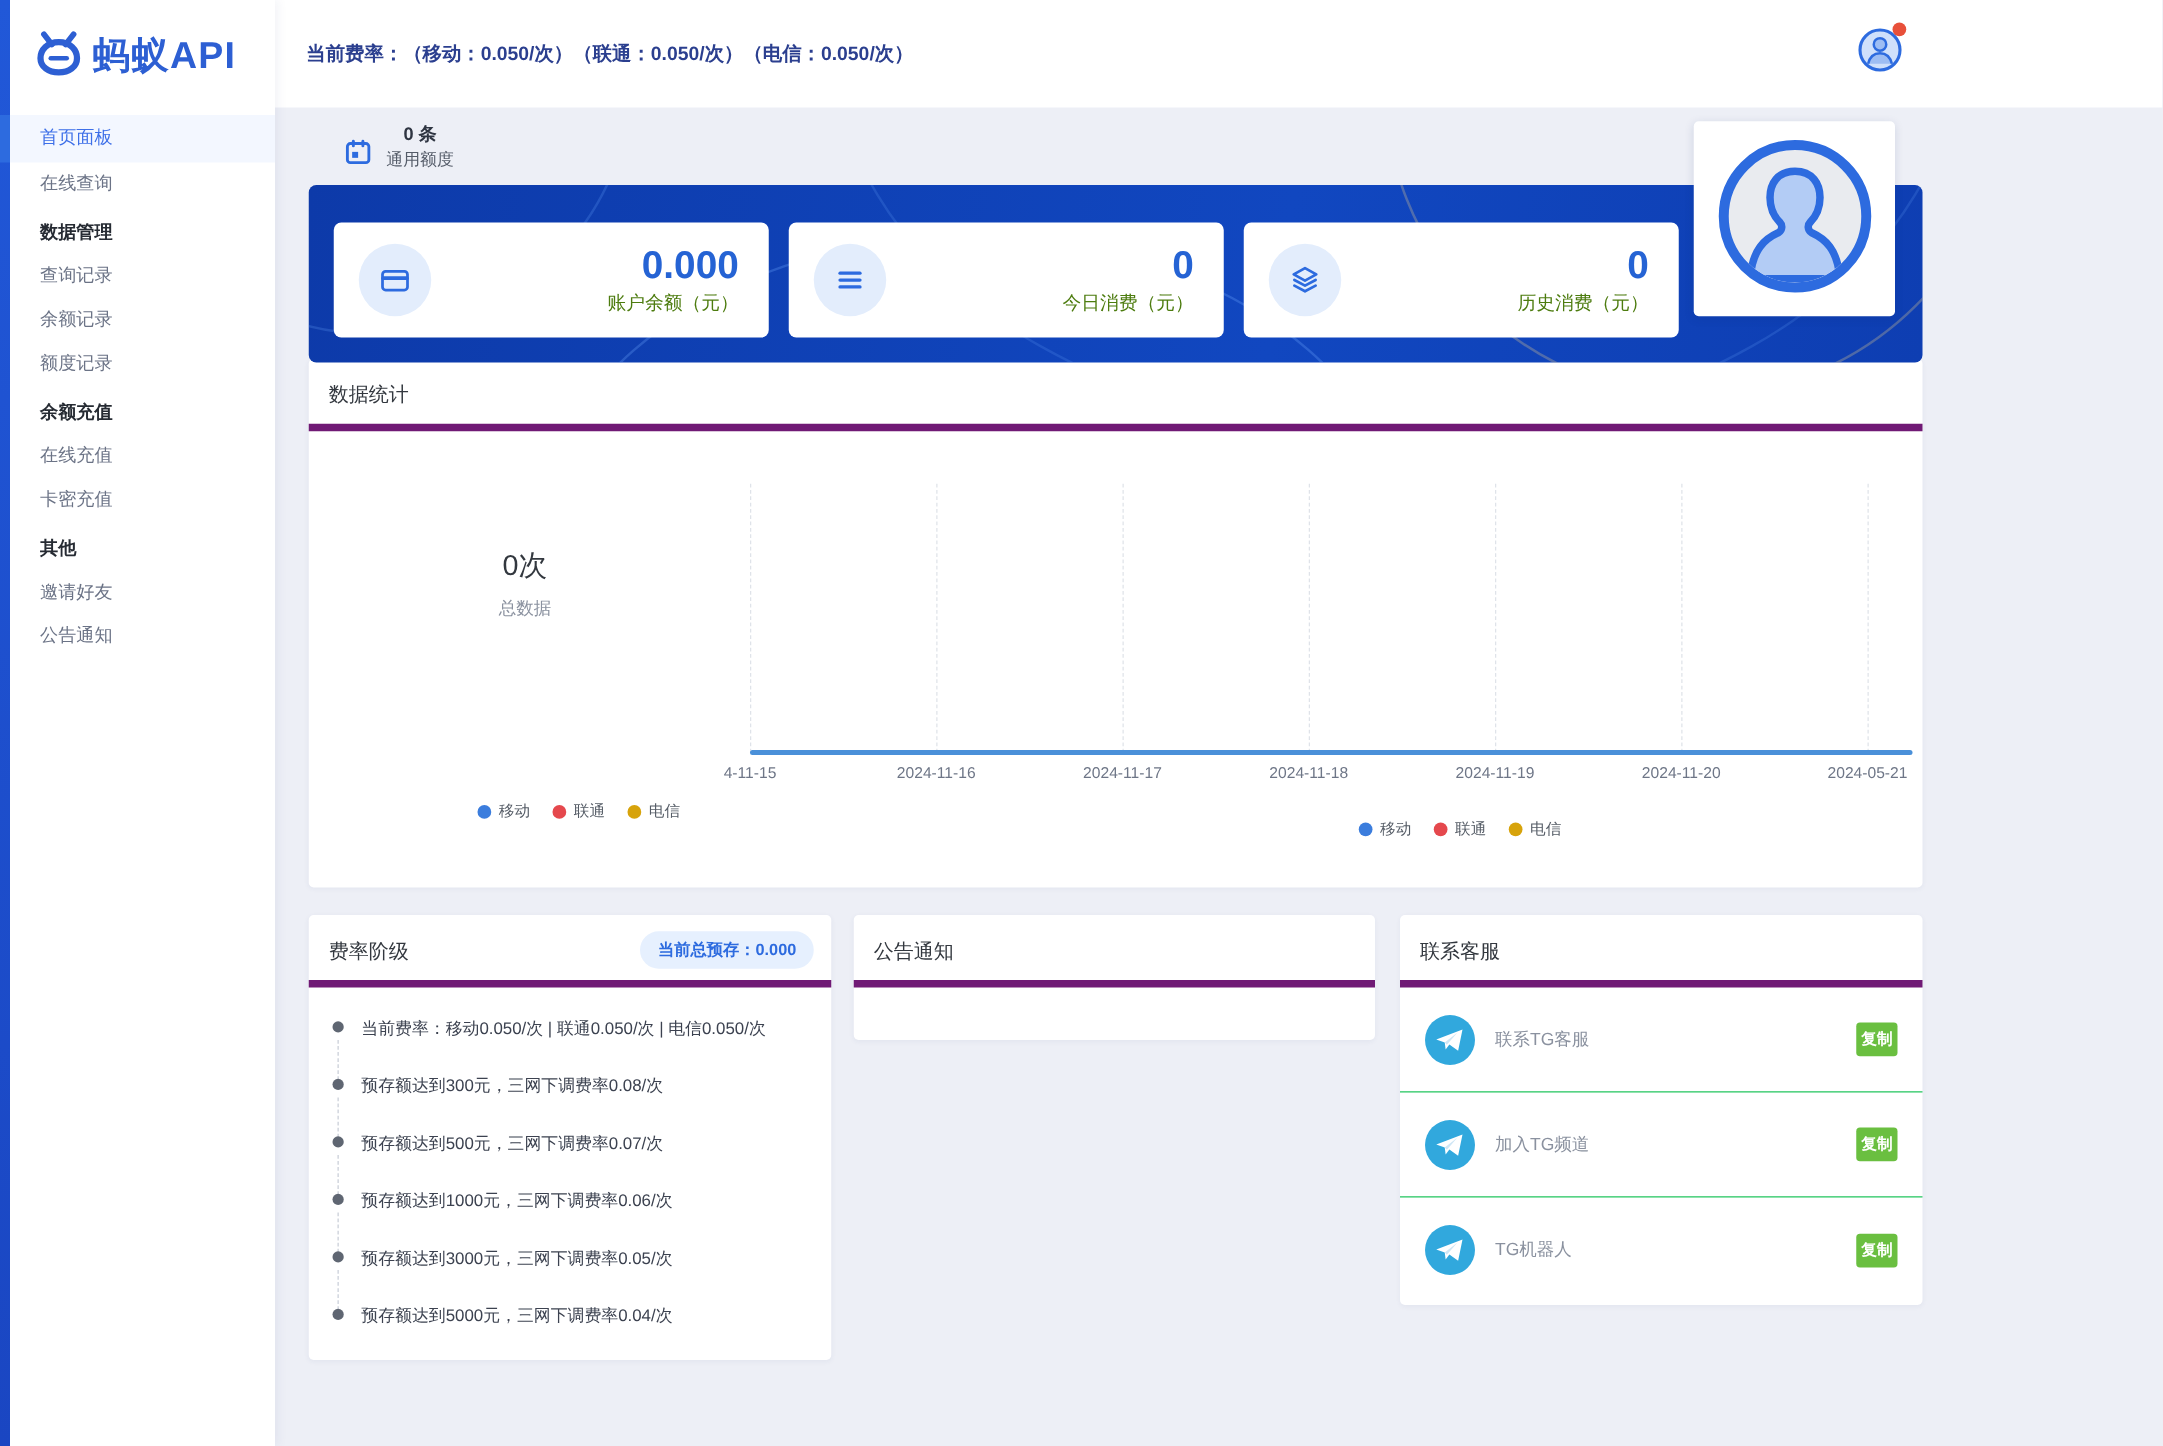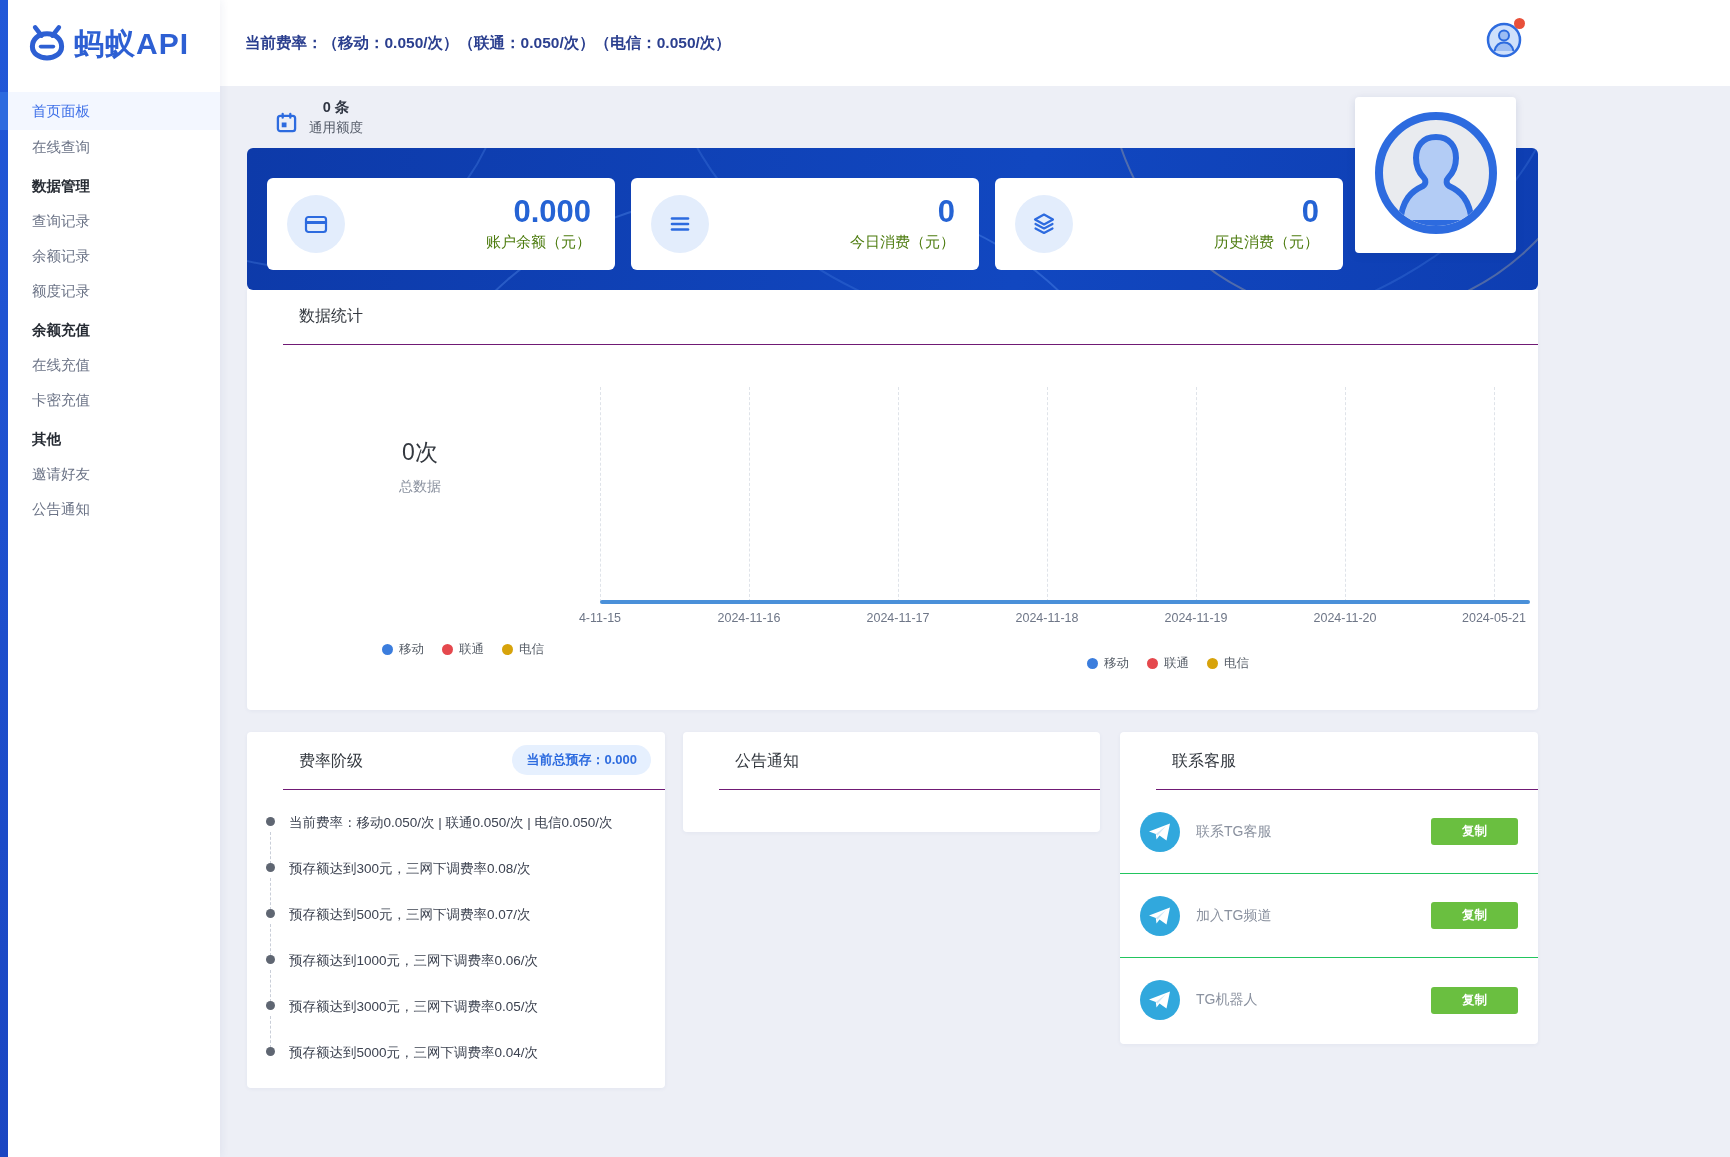"首页面板" .menu-item.active { font-family: none -> Liberation Mono, monospace }
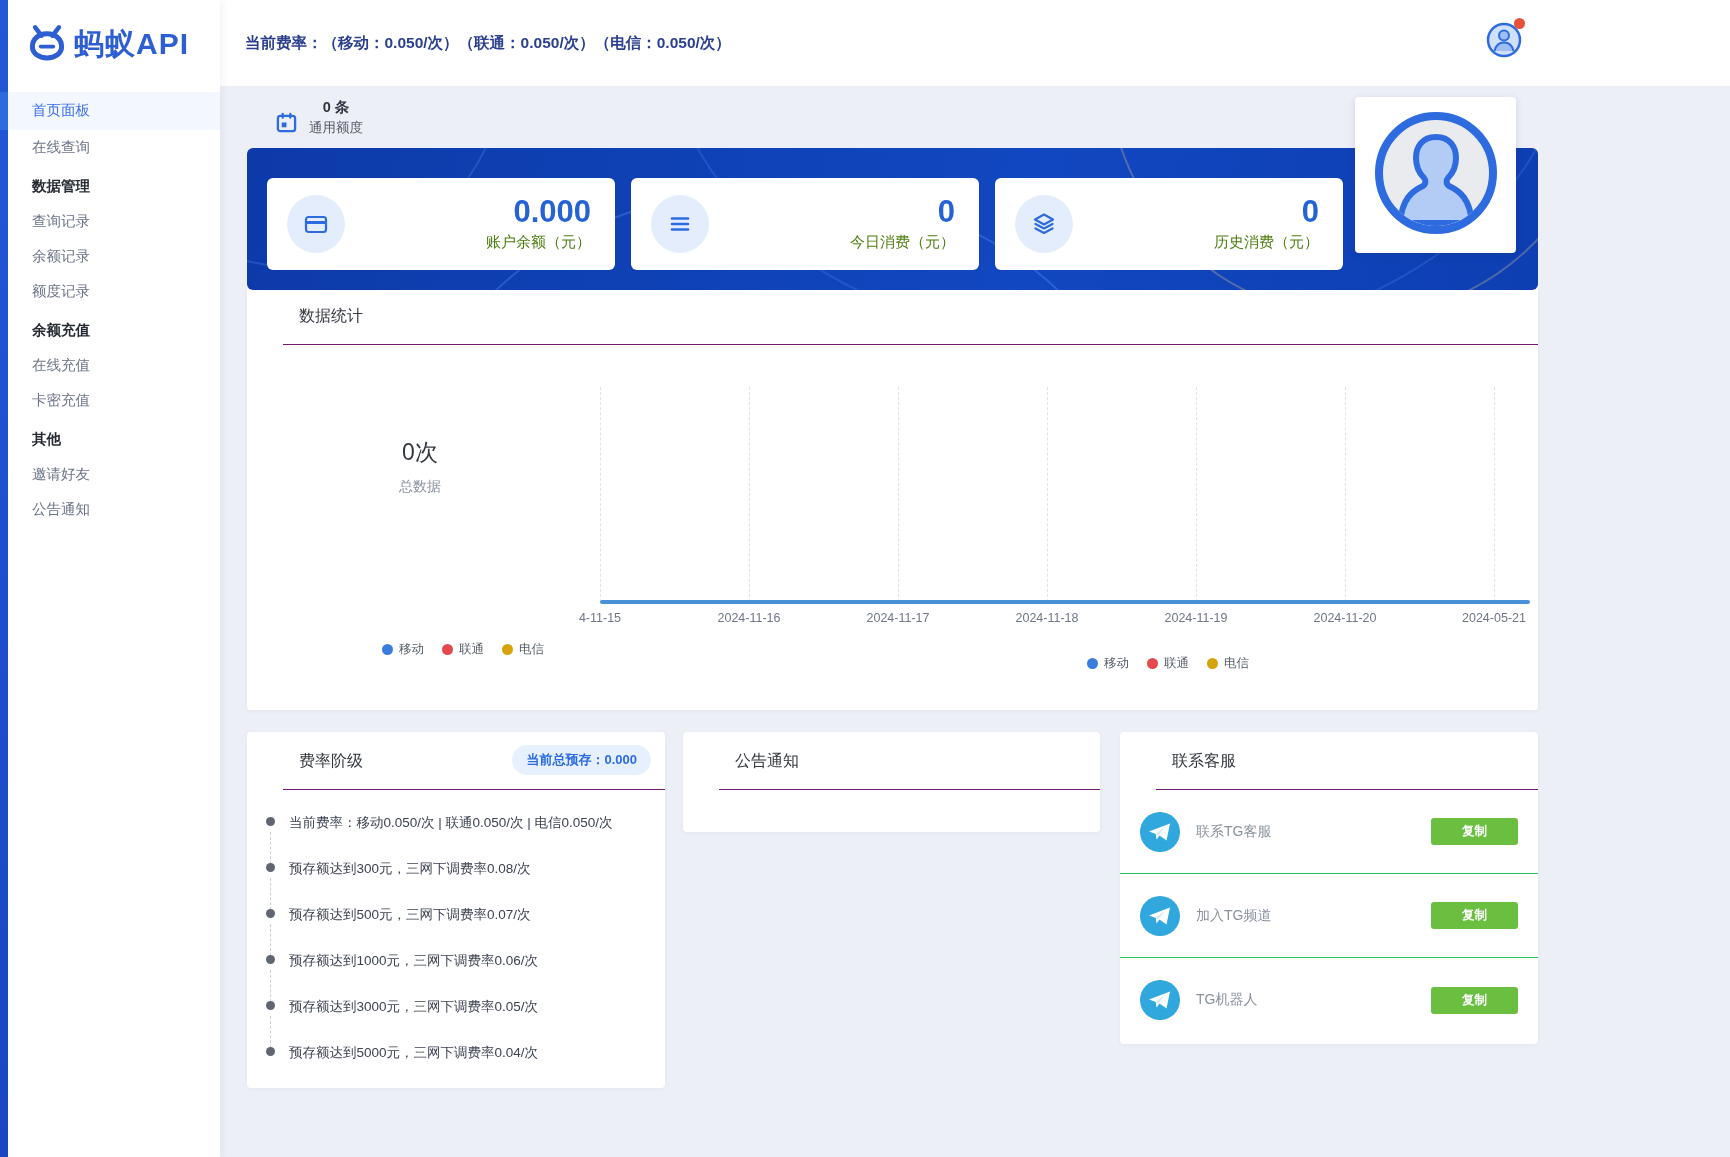"数据统计" .panel-head { border-bottom: 1px solid #701a75 -> 6px solid #701a75; margin-left: 36px -> none }
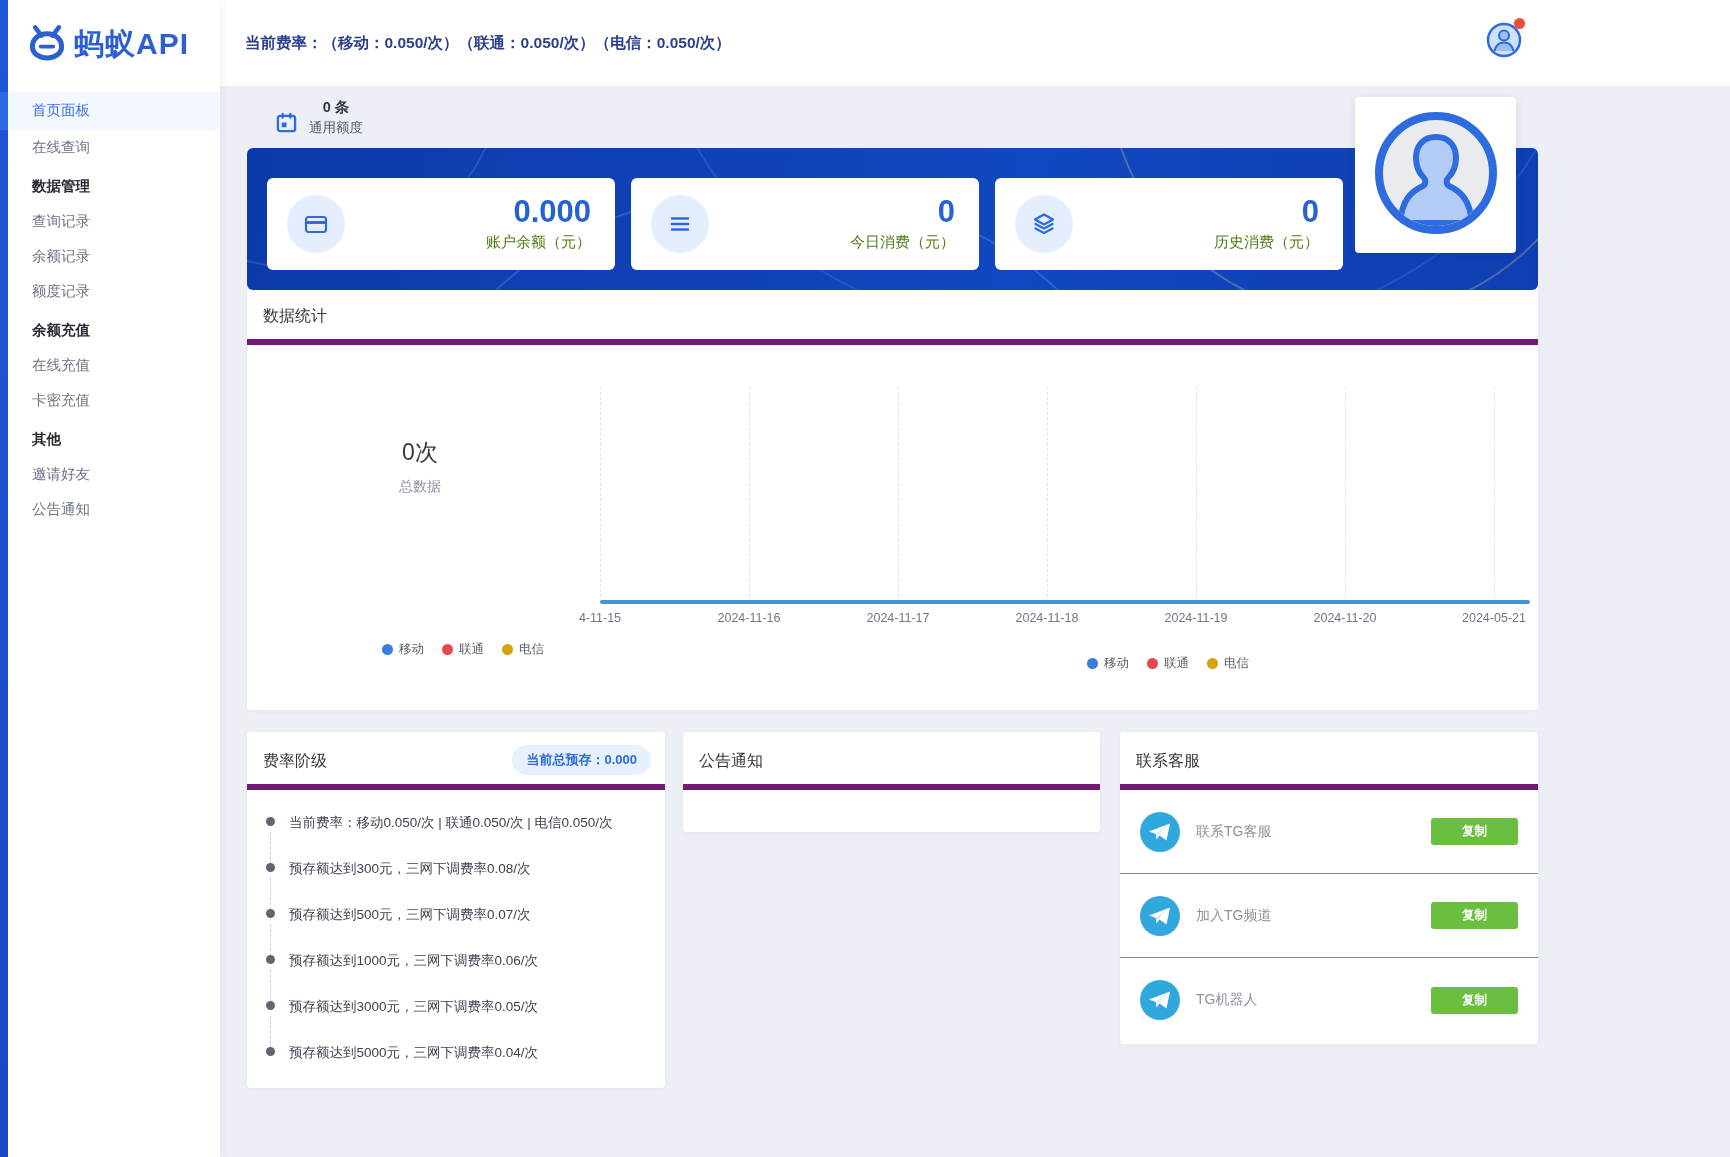"复制" .copy-btn { padding: 5px 31px -> 5px 4px }
